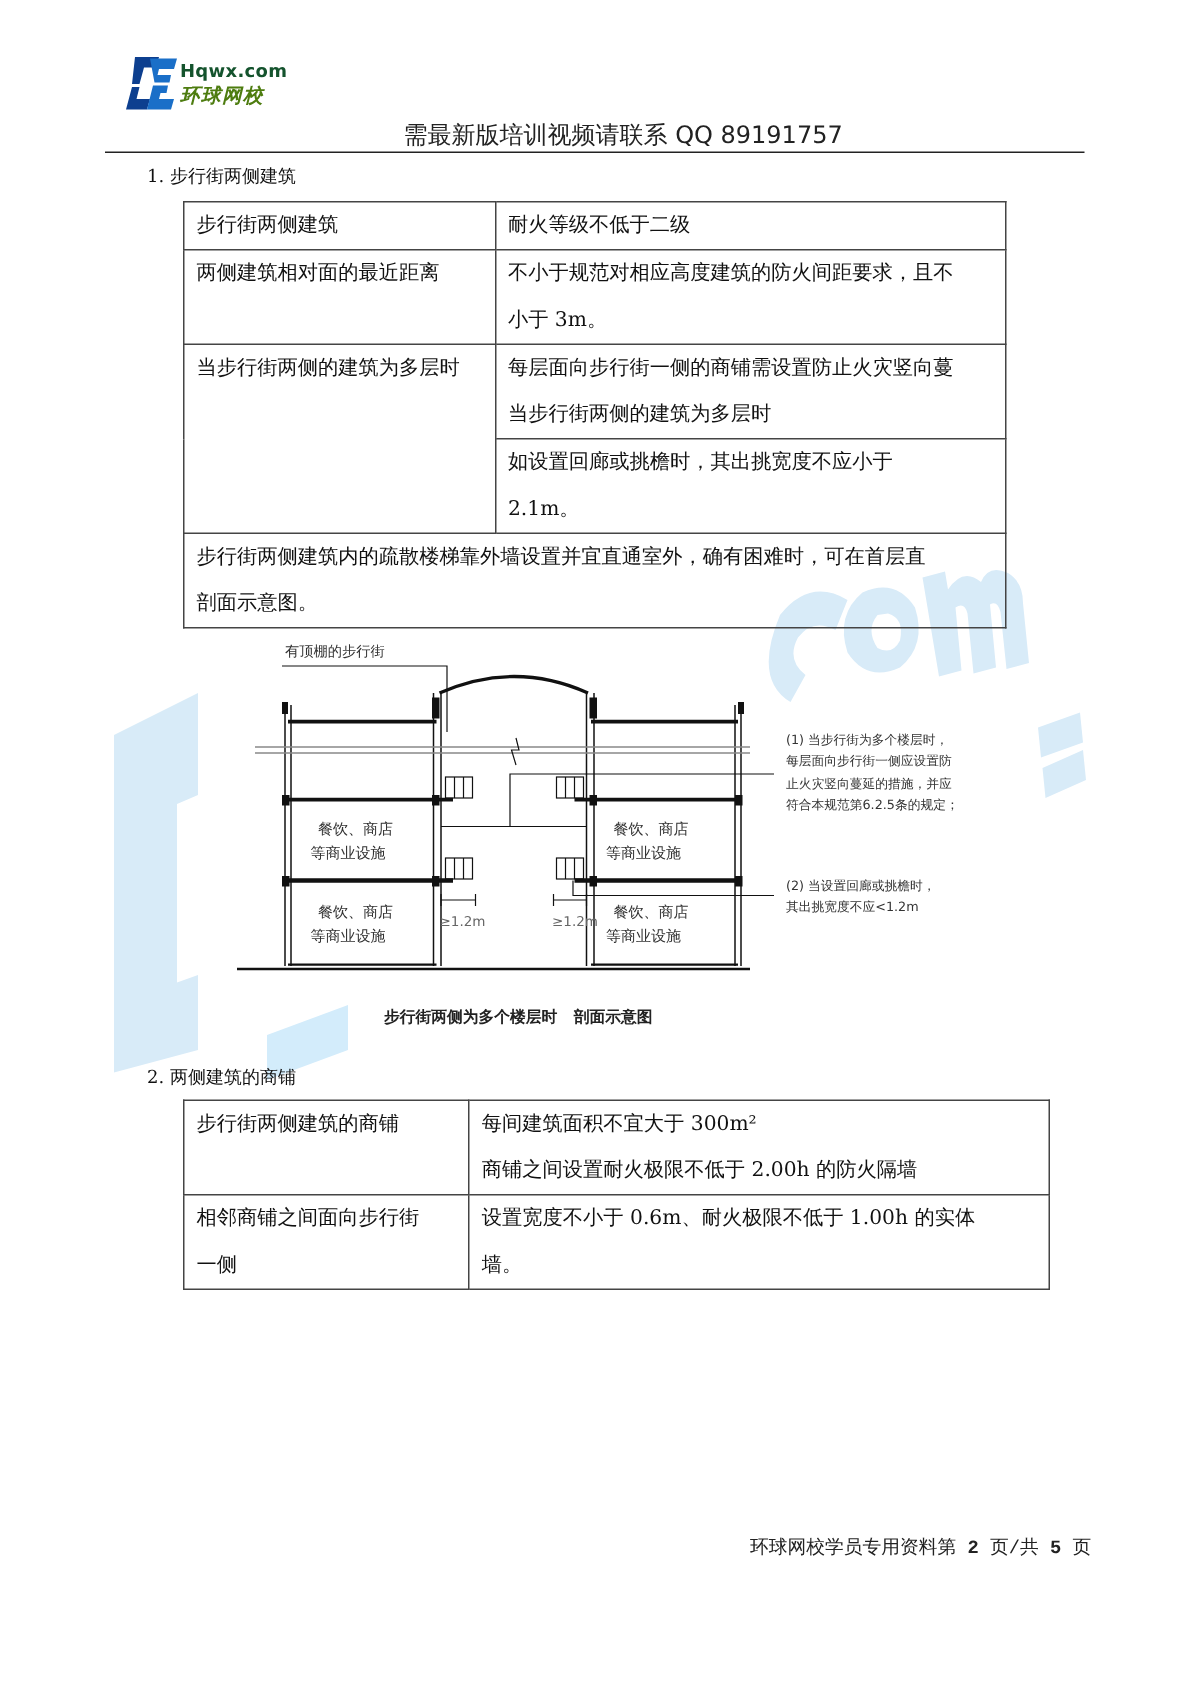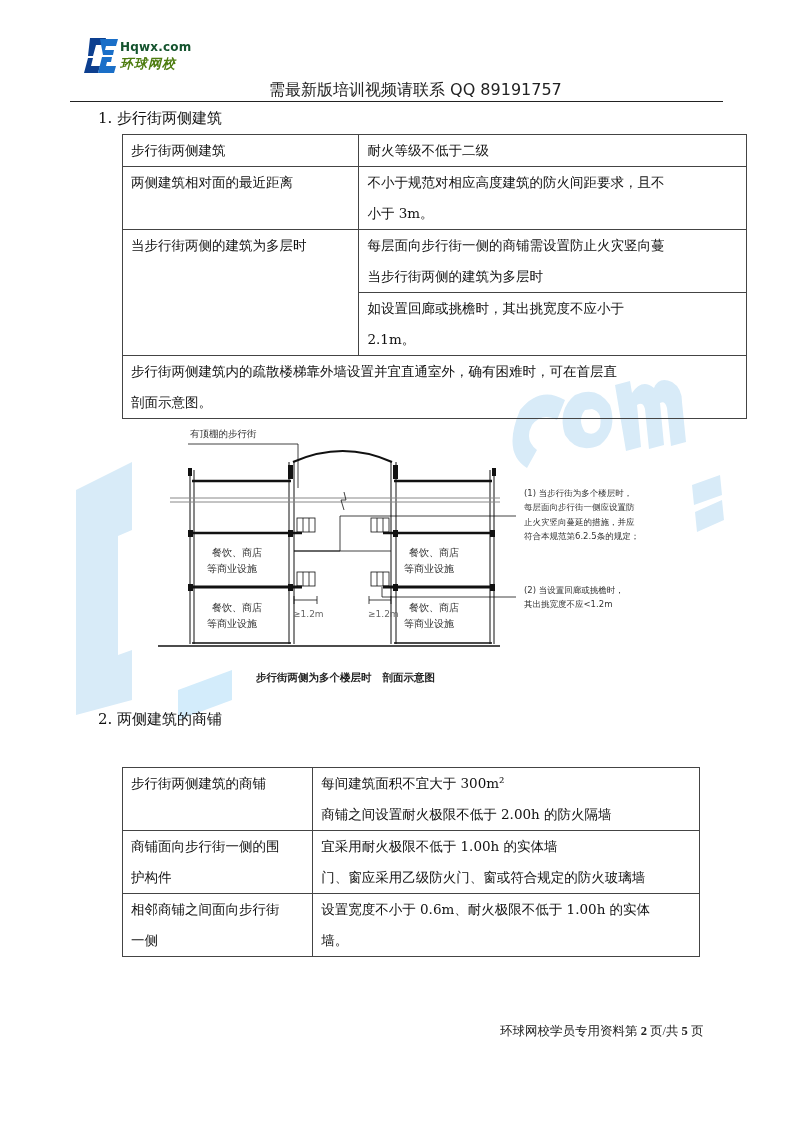"1. 步行街两侧建筑" .sec-title { font-size: 15px -> 12px }
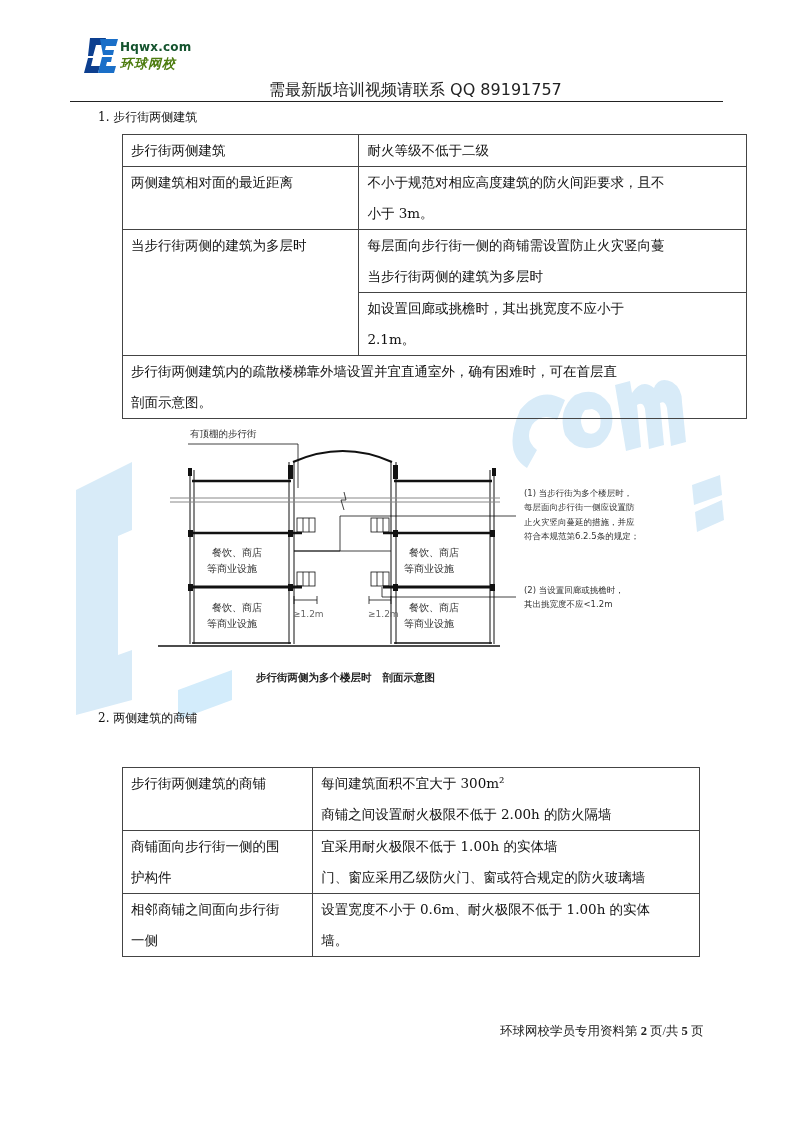"步行街两侧建筑" table.doc { width: 625px -> 549px }
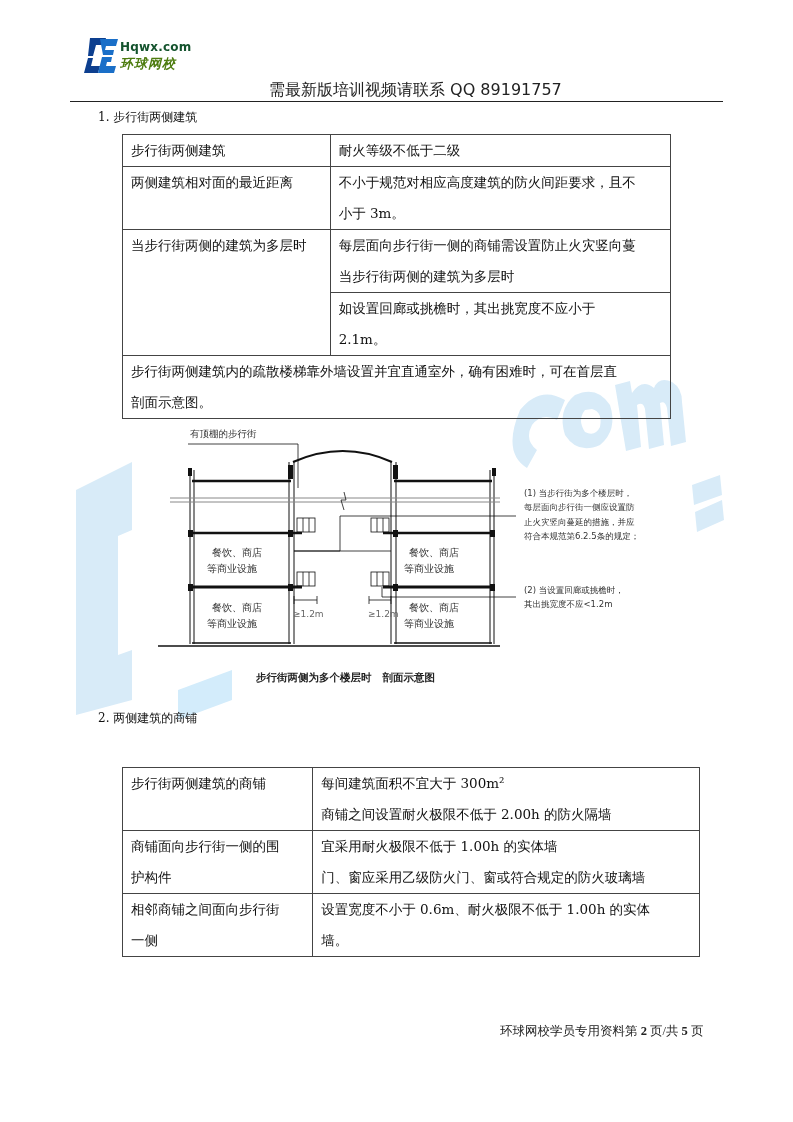"步行街两侧建筑的商铺" table.doc { top: 767px -> 733px }
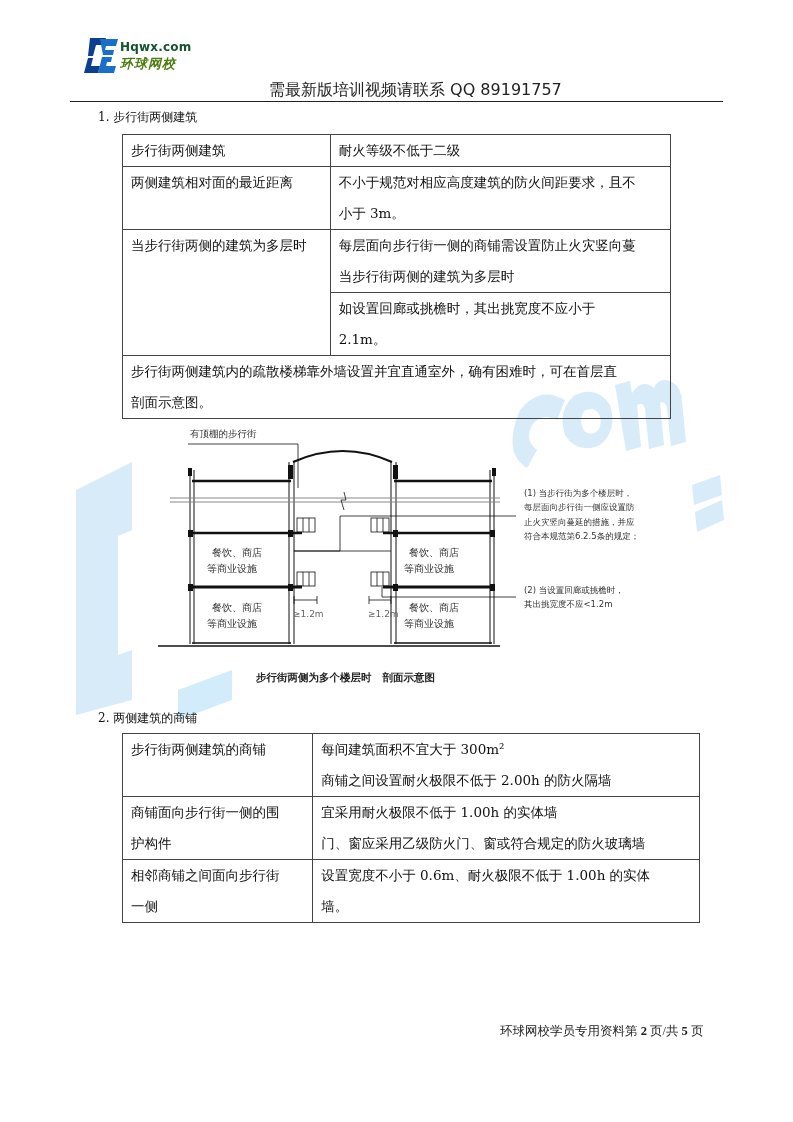"商铺面向步行街一侧的围" tr { html: <tr> <td> <span>商铺面向步行街一侧的围</span> <span>护构件</span> </td> <td> <span>宜采用耐火极限不低于 1.00h 的实体墙</span> <span>门、窗应采用乙级防火门、窗或符合规定的防火玻璃墙</span> </td> </tr> -> none }
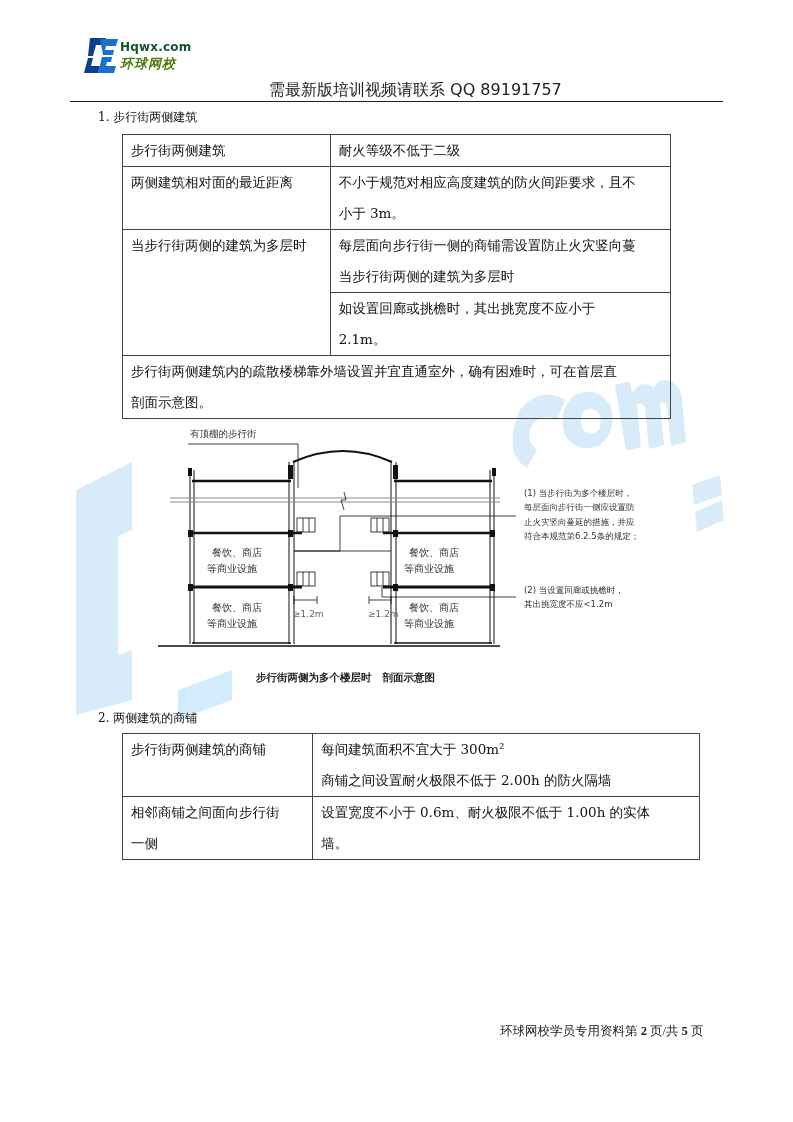"环球网校学员专用资料第 2 页/共 5 页" .footer { font-family: Liberation Serif, serif -> Liberation Mono, monospace }
